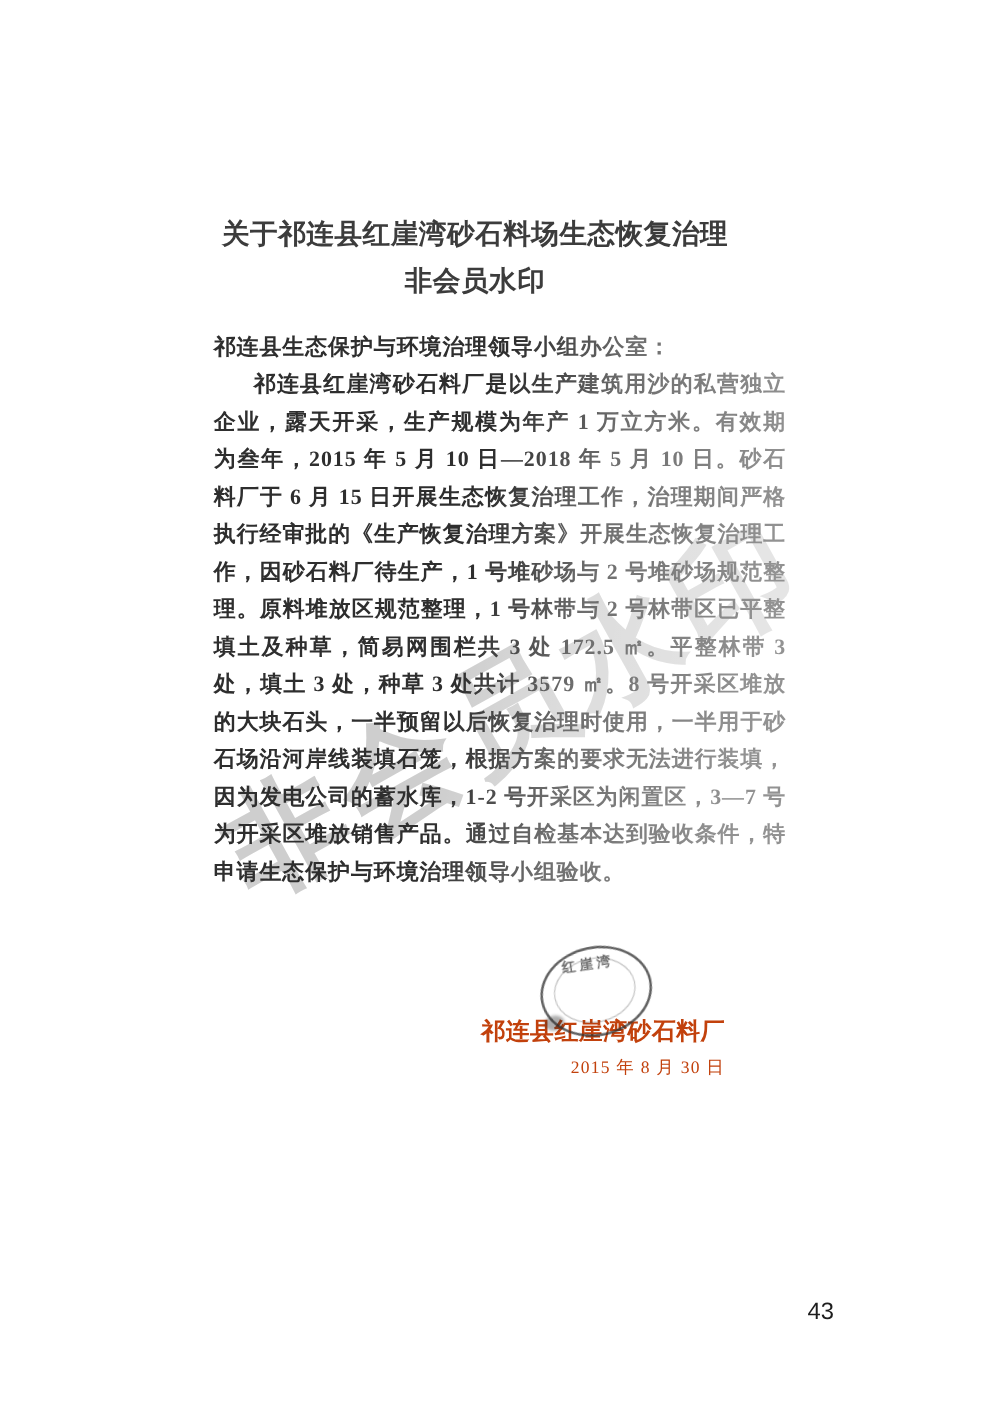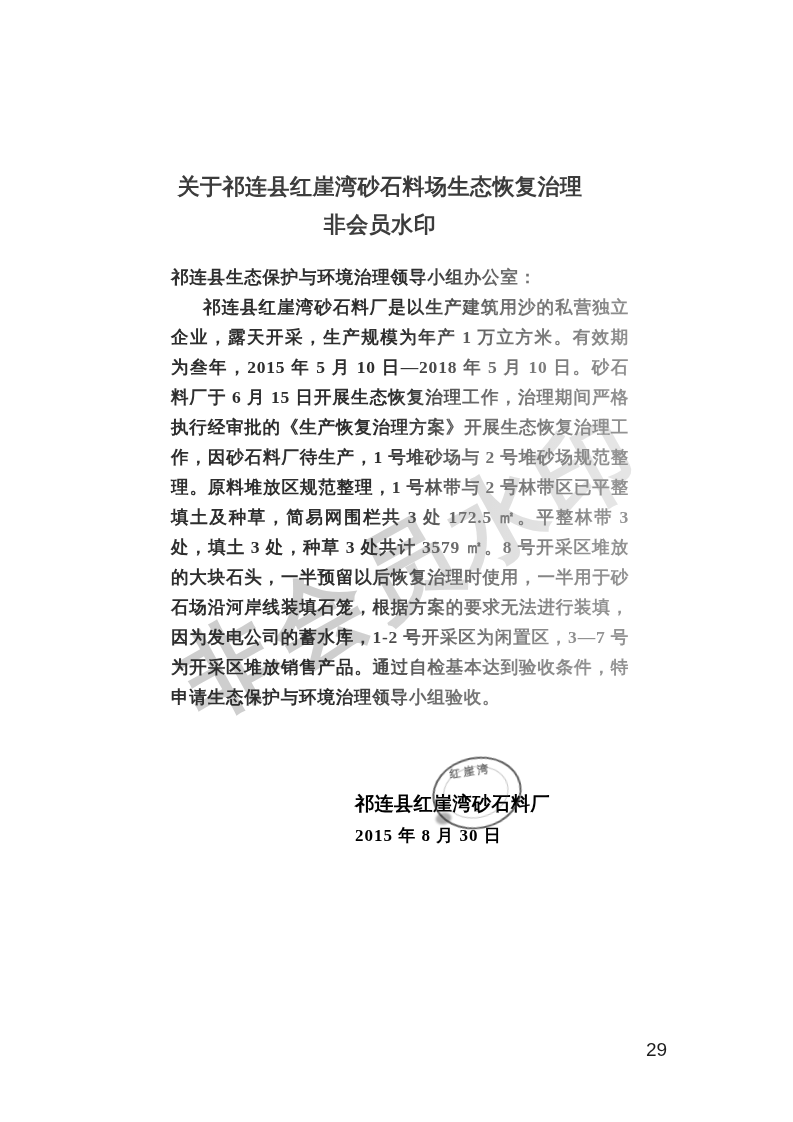"祁连县红崖湾砂石料厂" .signature { color: #000000 -> #c2410c; text-align: left -> right; top: 791px -> 812px }
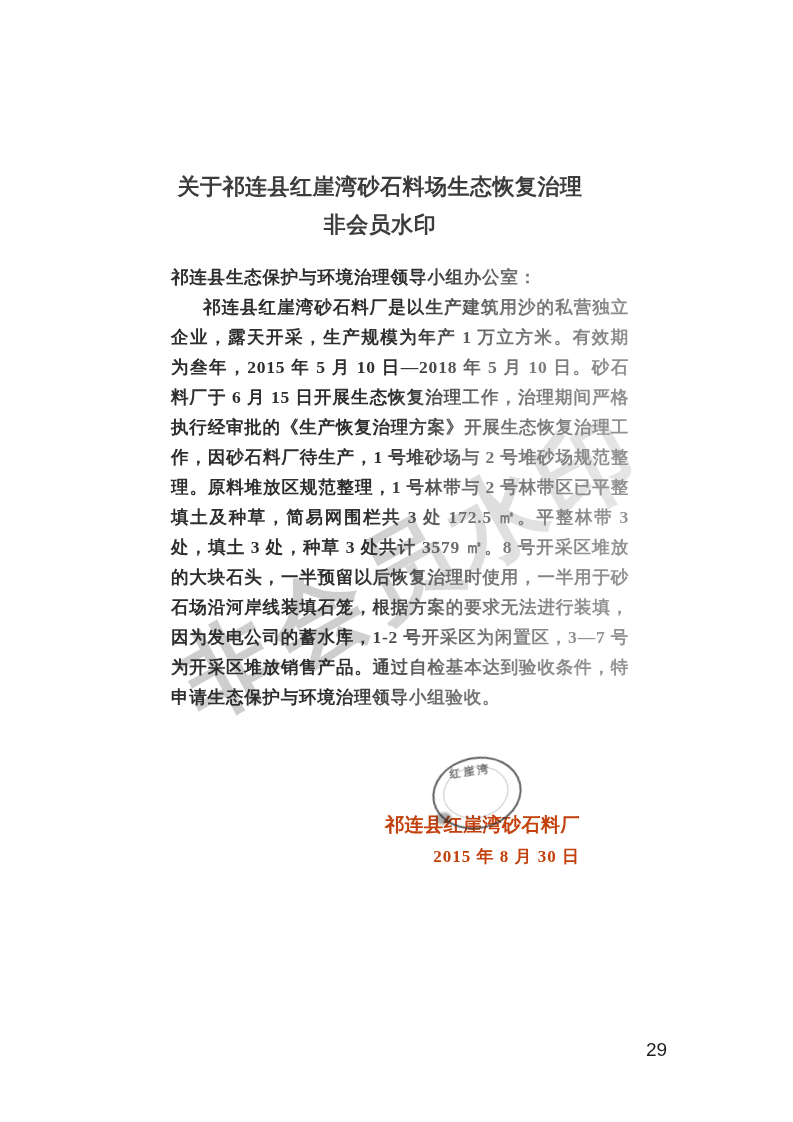"2015 年 8 月 30" .sig-date { font-size: 17px -> 14px; font-weight: 700 -> 400 }
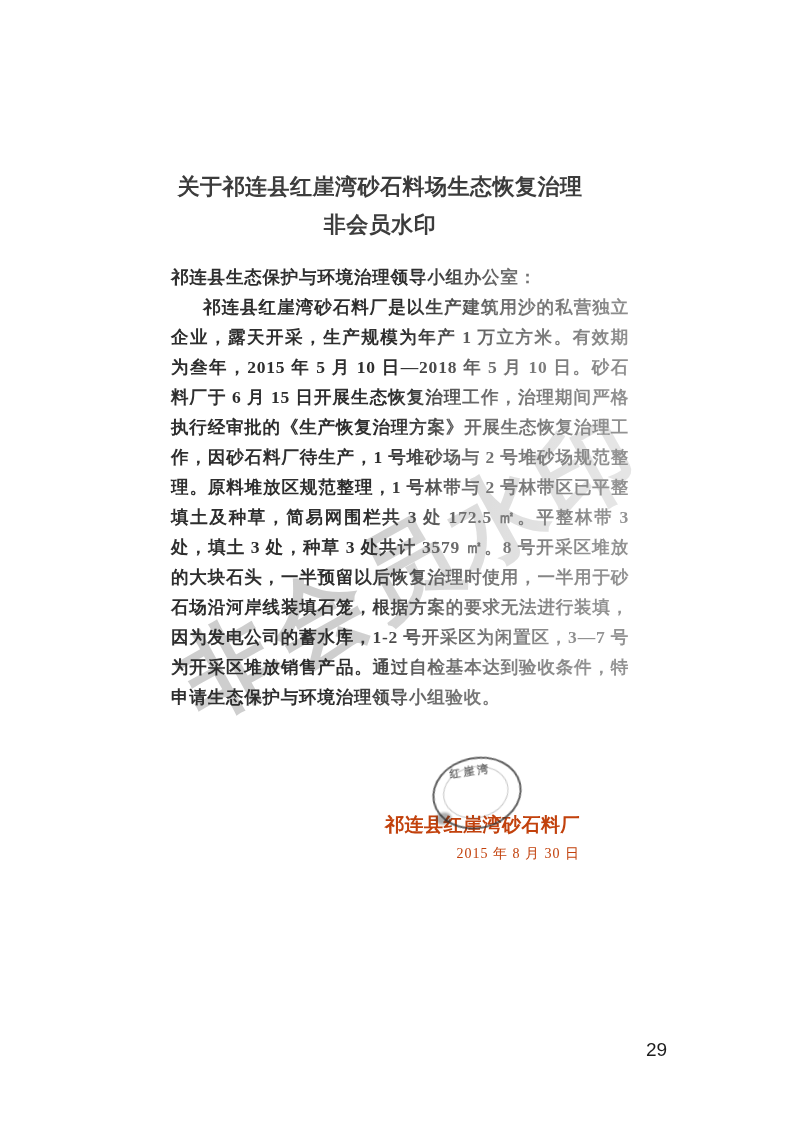"29" div.page-number { text: 29 -> 43 }
